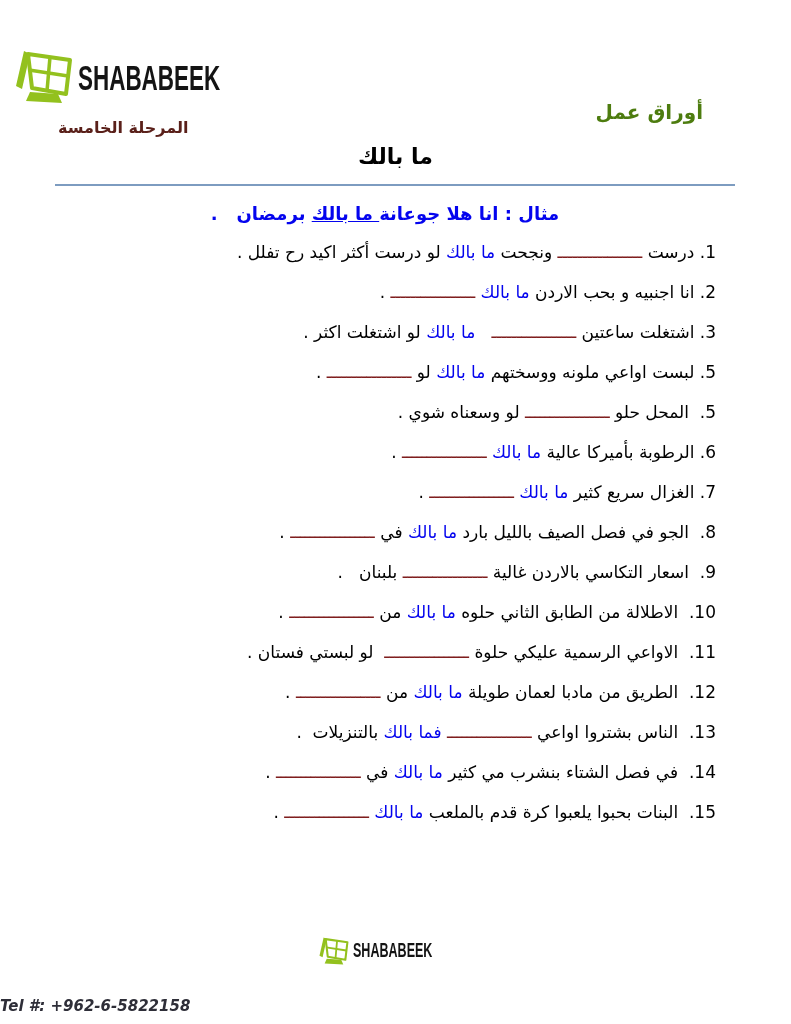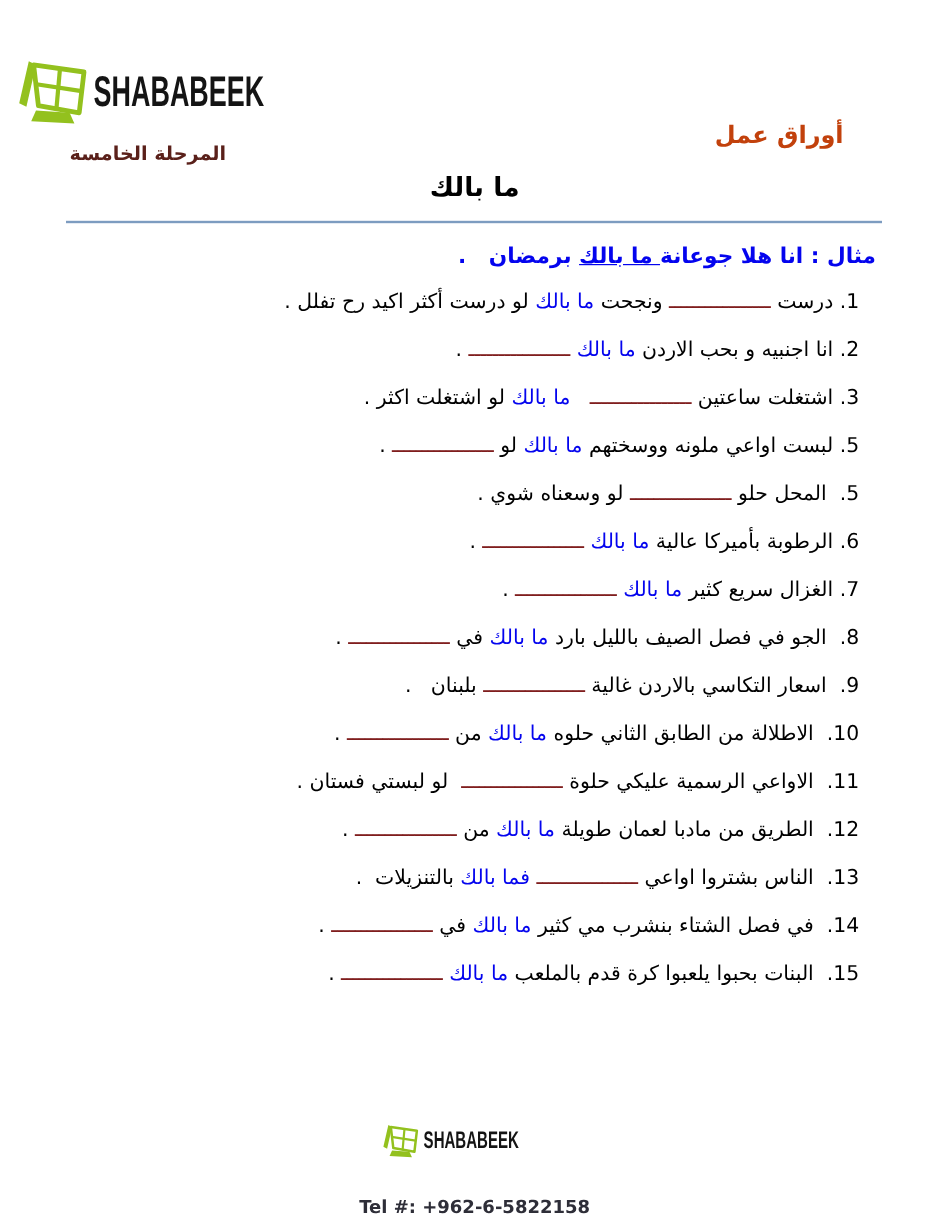"أوراق عمل" .worksheet-label { color: #c2410c -> #4d7c0f }
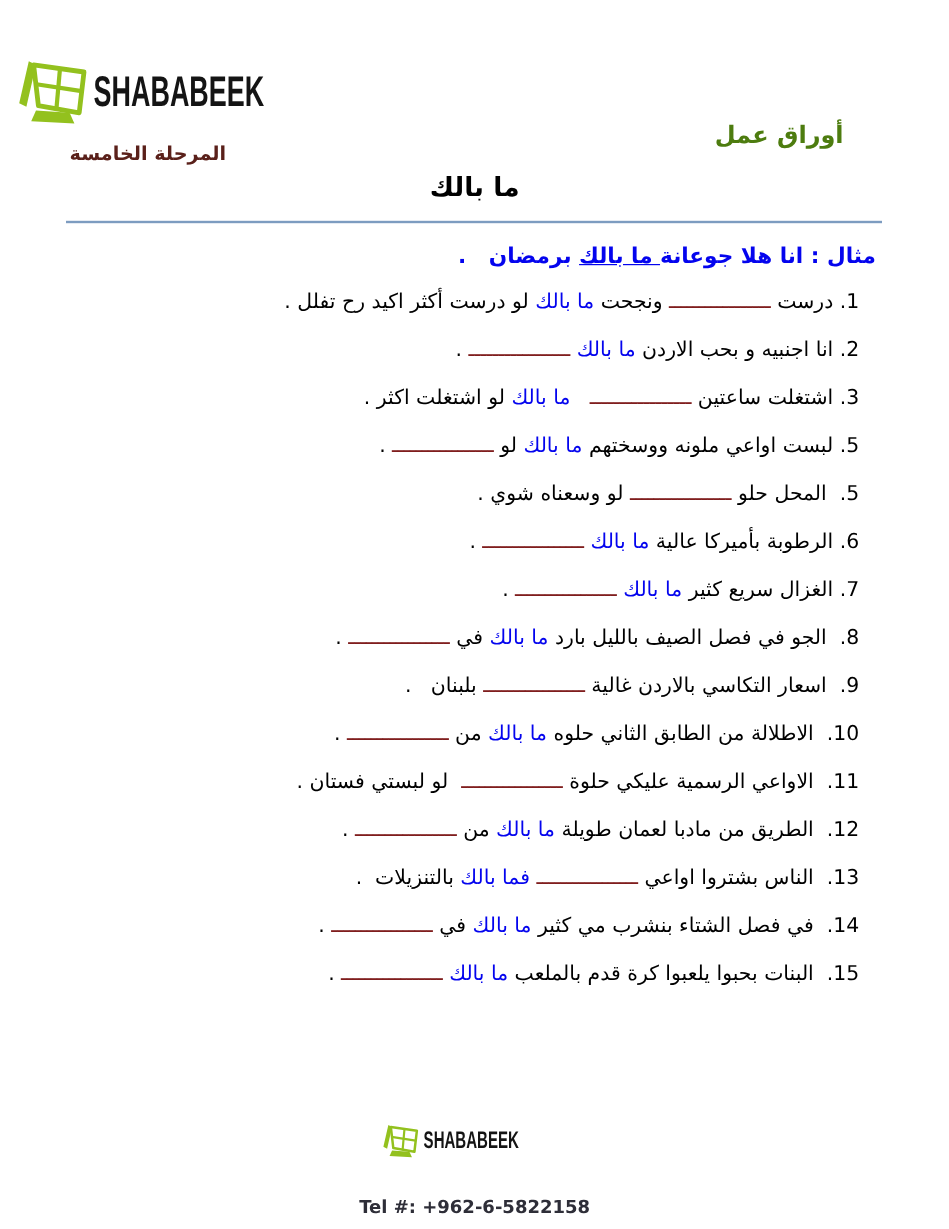"مثال : انا هلا جوعانة" .example-line { text-align: right -> center }
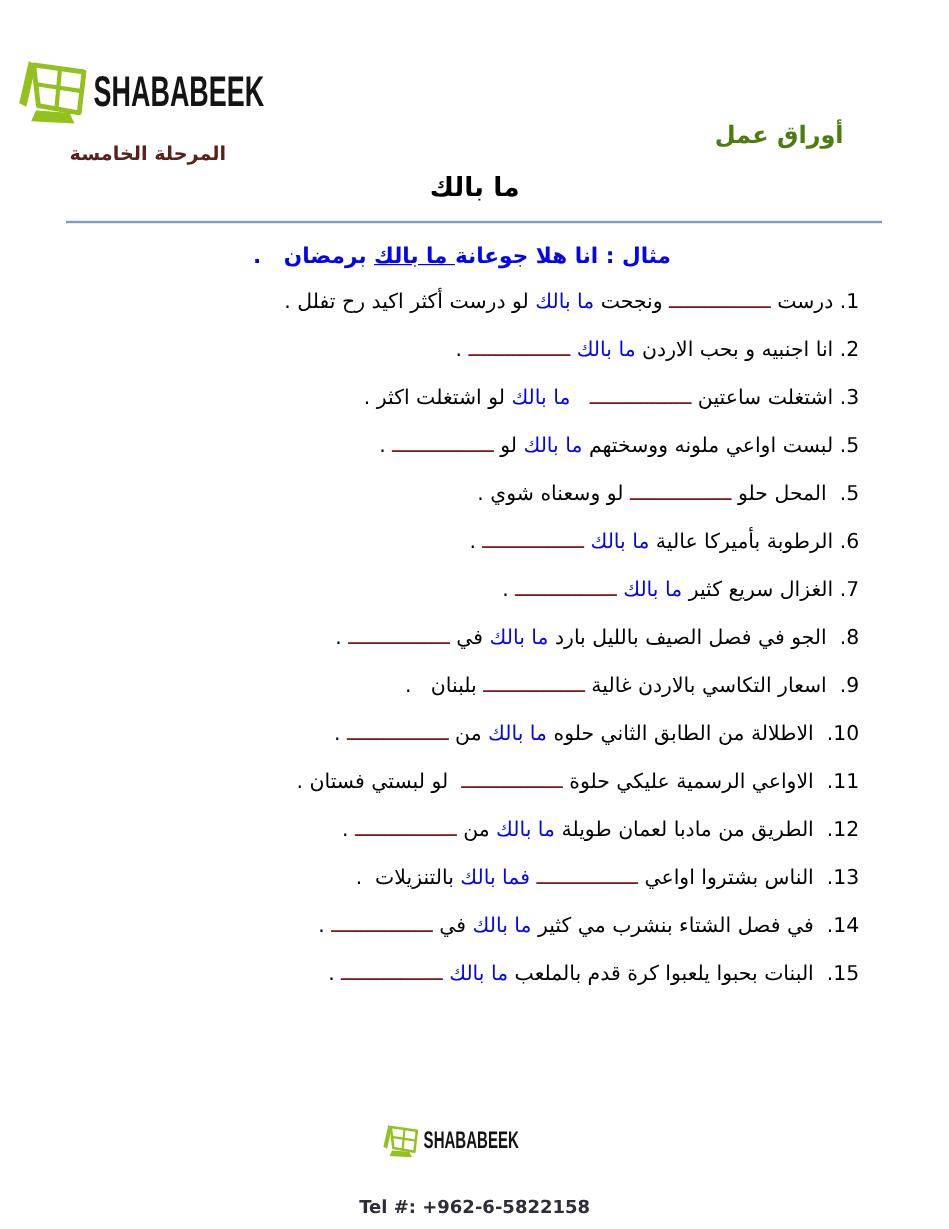"Tel #: +962-6-5822158" .f-tel { font-style: none -> italic; text-align: center -> none }
